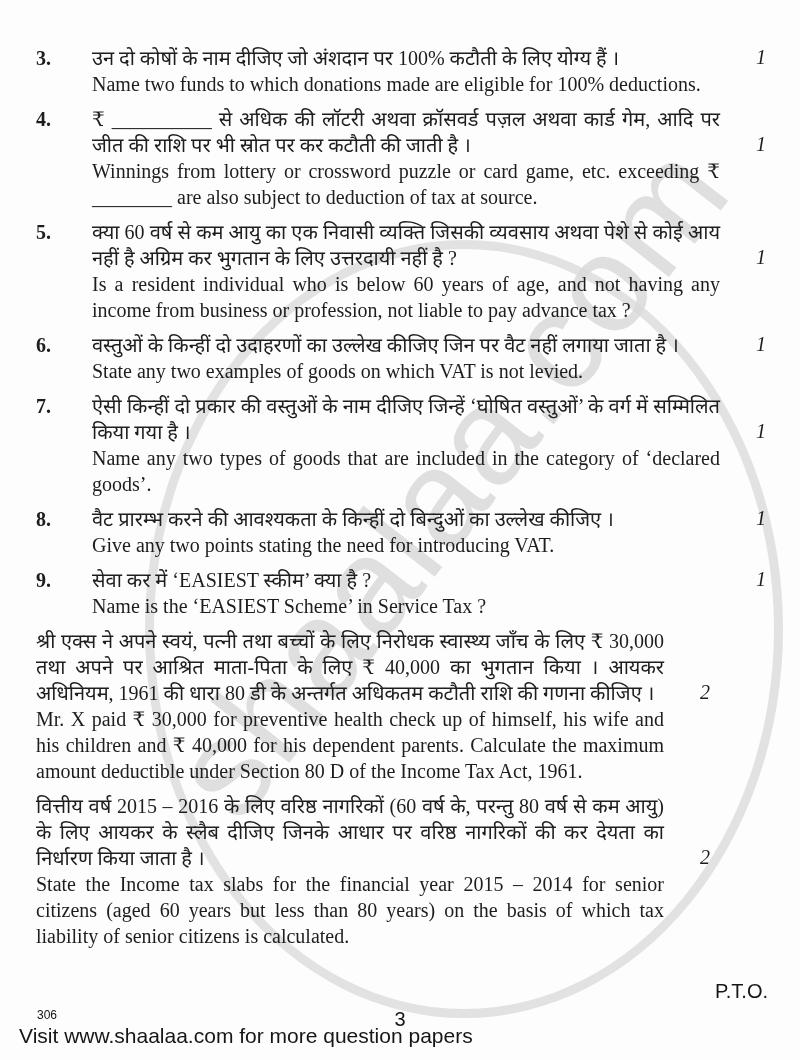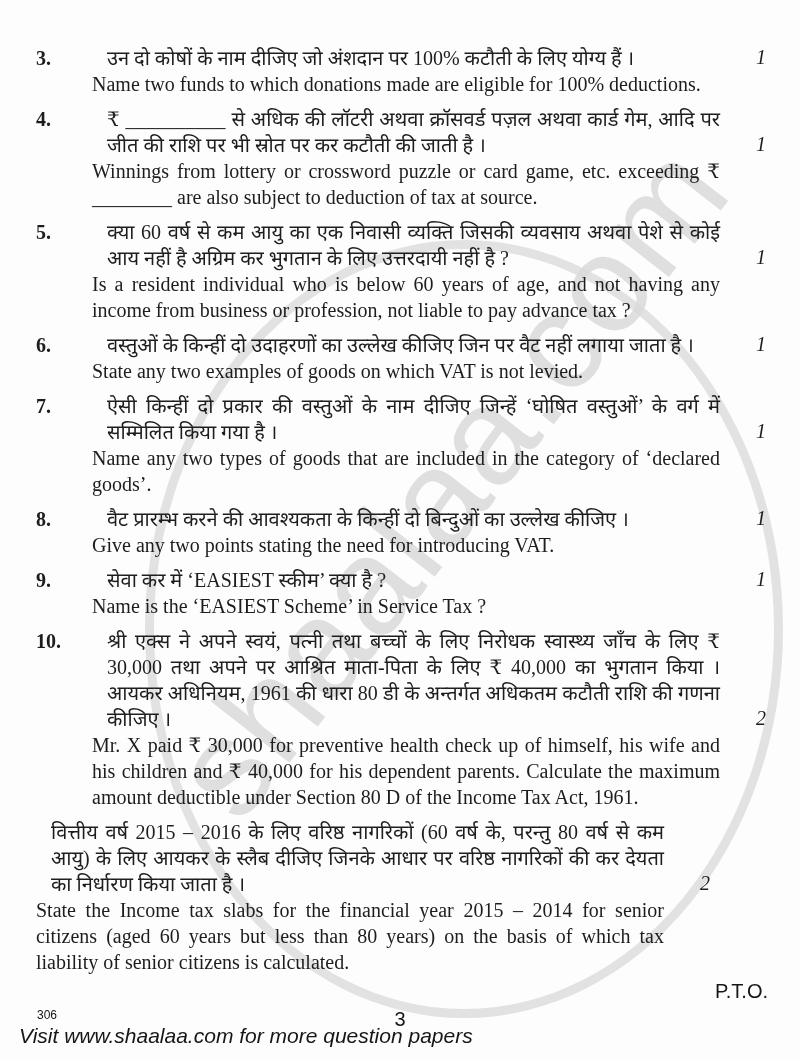"उन दो कोषों के नाम" .hindi-wrap { margin-left: 15px -> none }
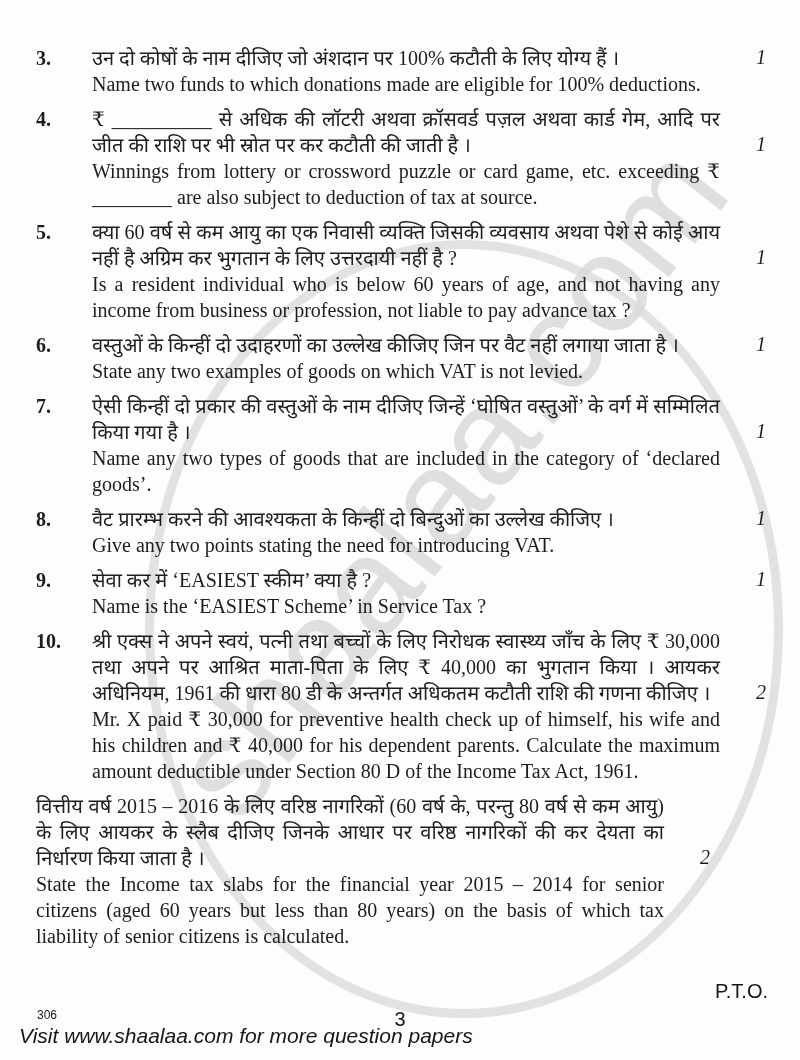"10." div.qnum { html: <div>10.</div> -> none }
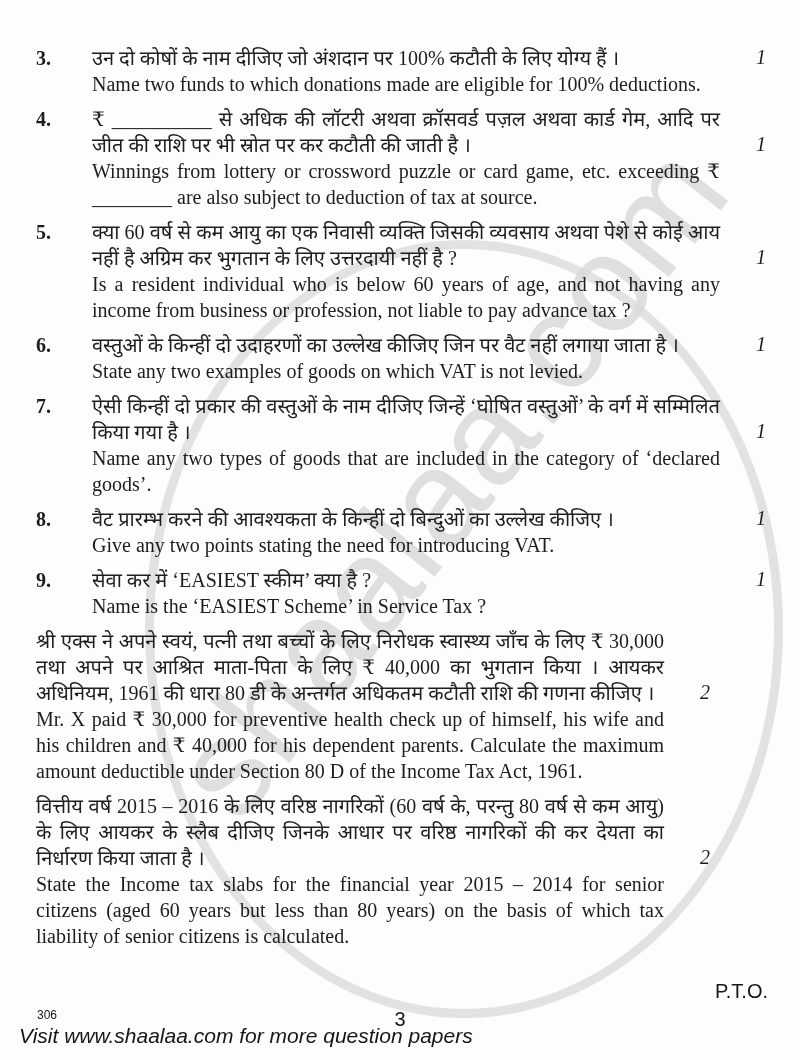"Visit www.shaalaa.com for more question" .f-visit { font-style: italic -> none }
